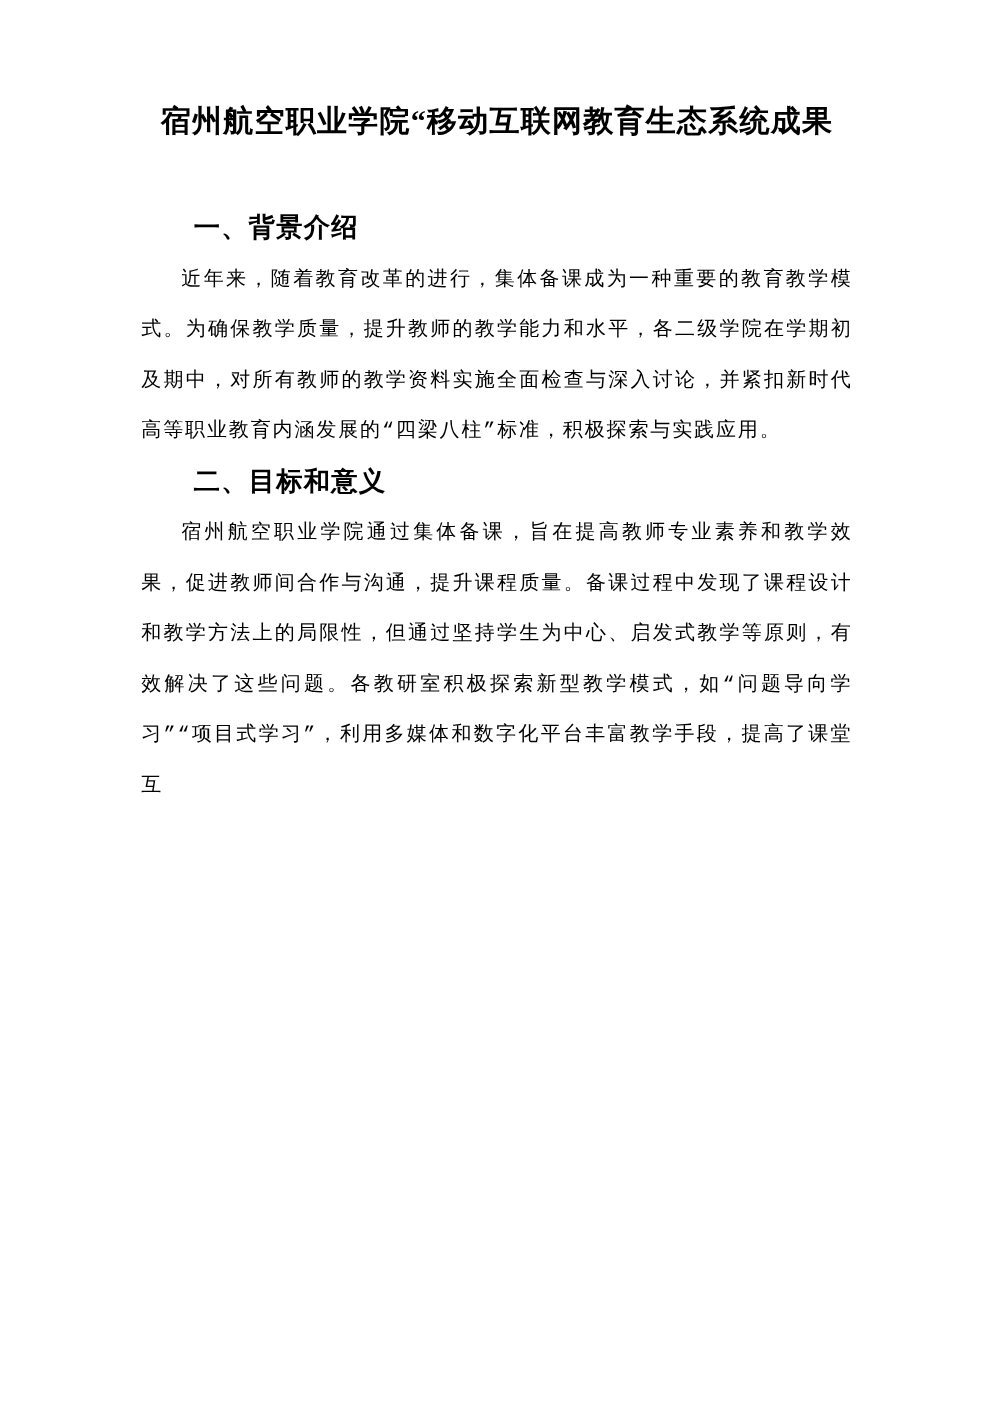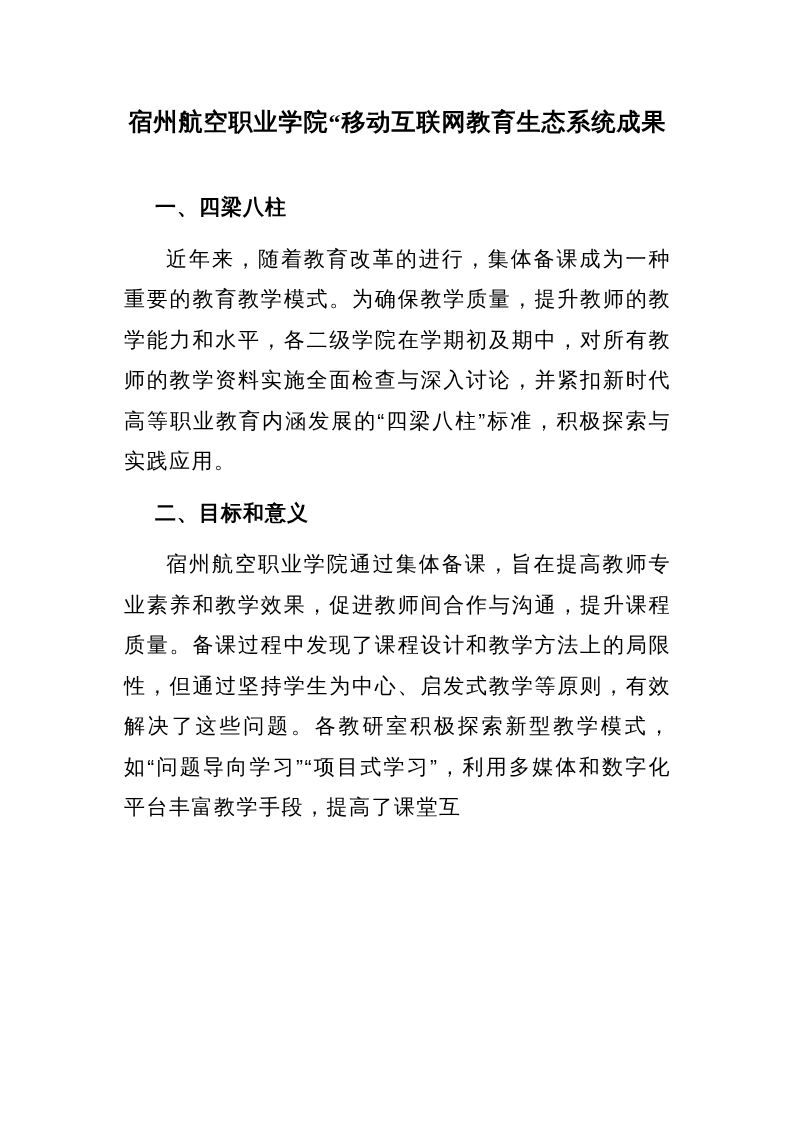"宿州航空职业学院“移动互联网教育生态系统成果" .page { padding-top: 102px -> 78px }
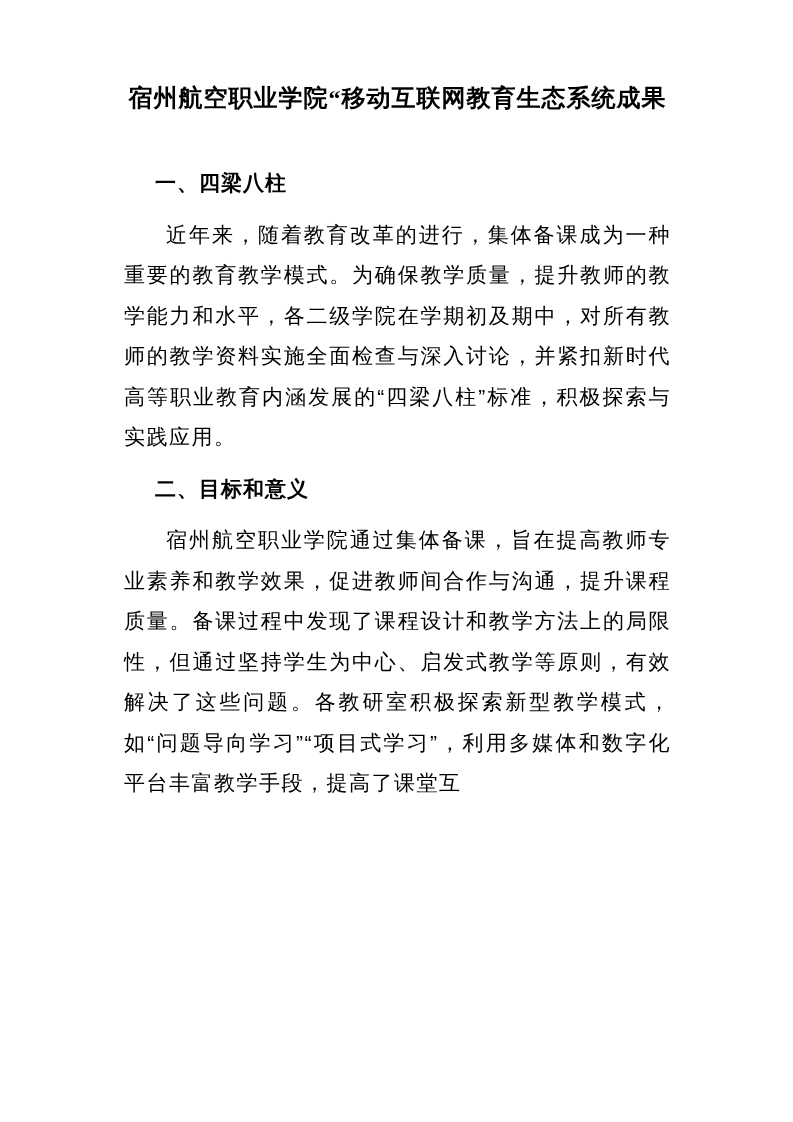"一、四梁八柱" h2.section-heading { text: 四梁八柱 -> 背景介绍 }
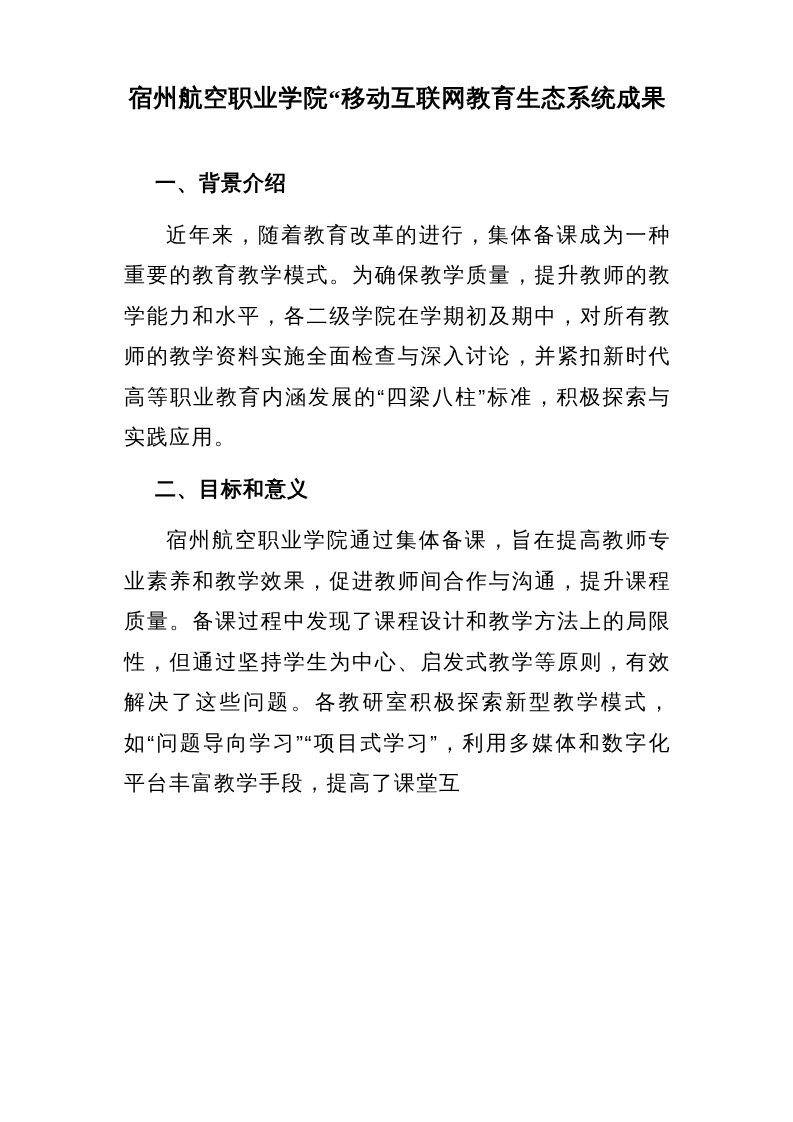"近年来，随着教育改革的进行，集体备课成为一种重要的教育教学模式。为确保教学质量，" .body-paragraph { font-family: Liberation Sans, sans-serif -> Liberation Mono, monospace; font-size: 21px -> 16px; margin: 11px -> 0 }
